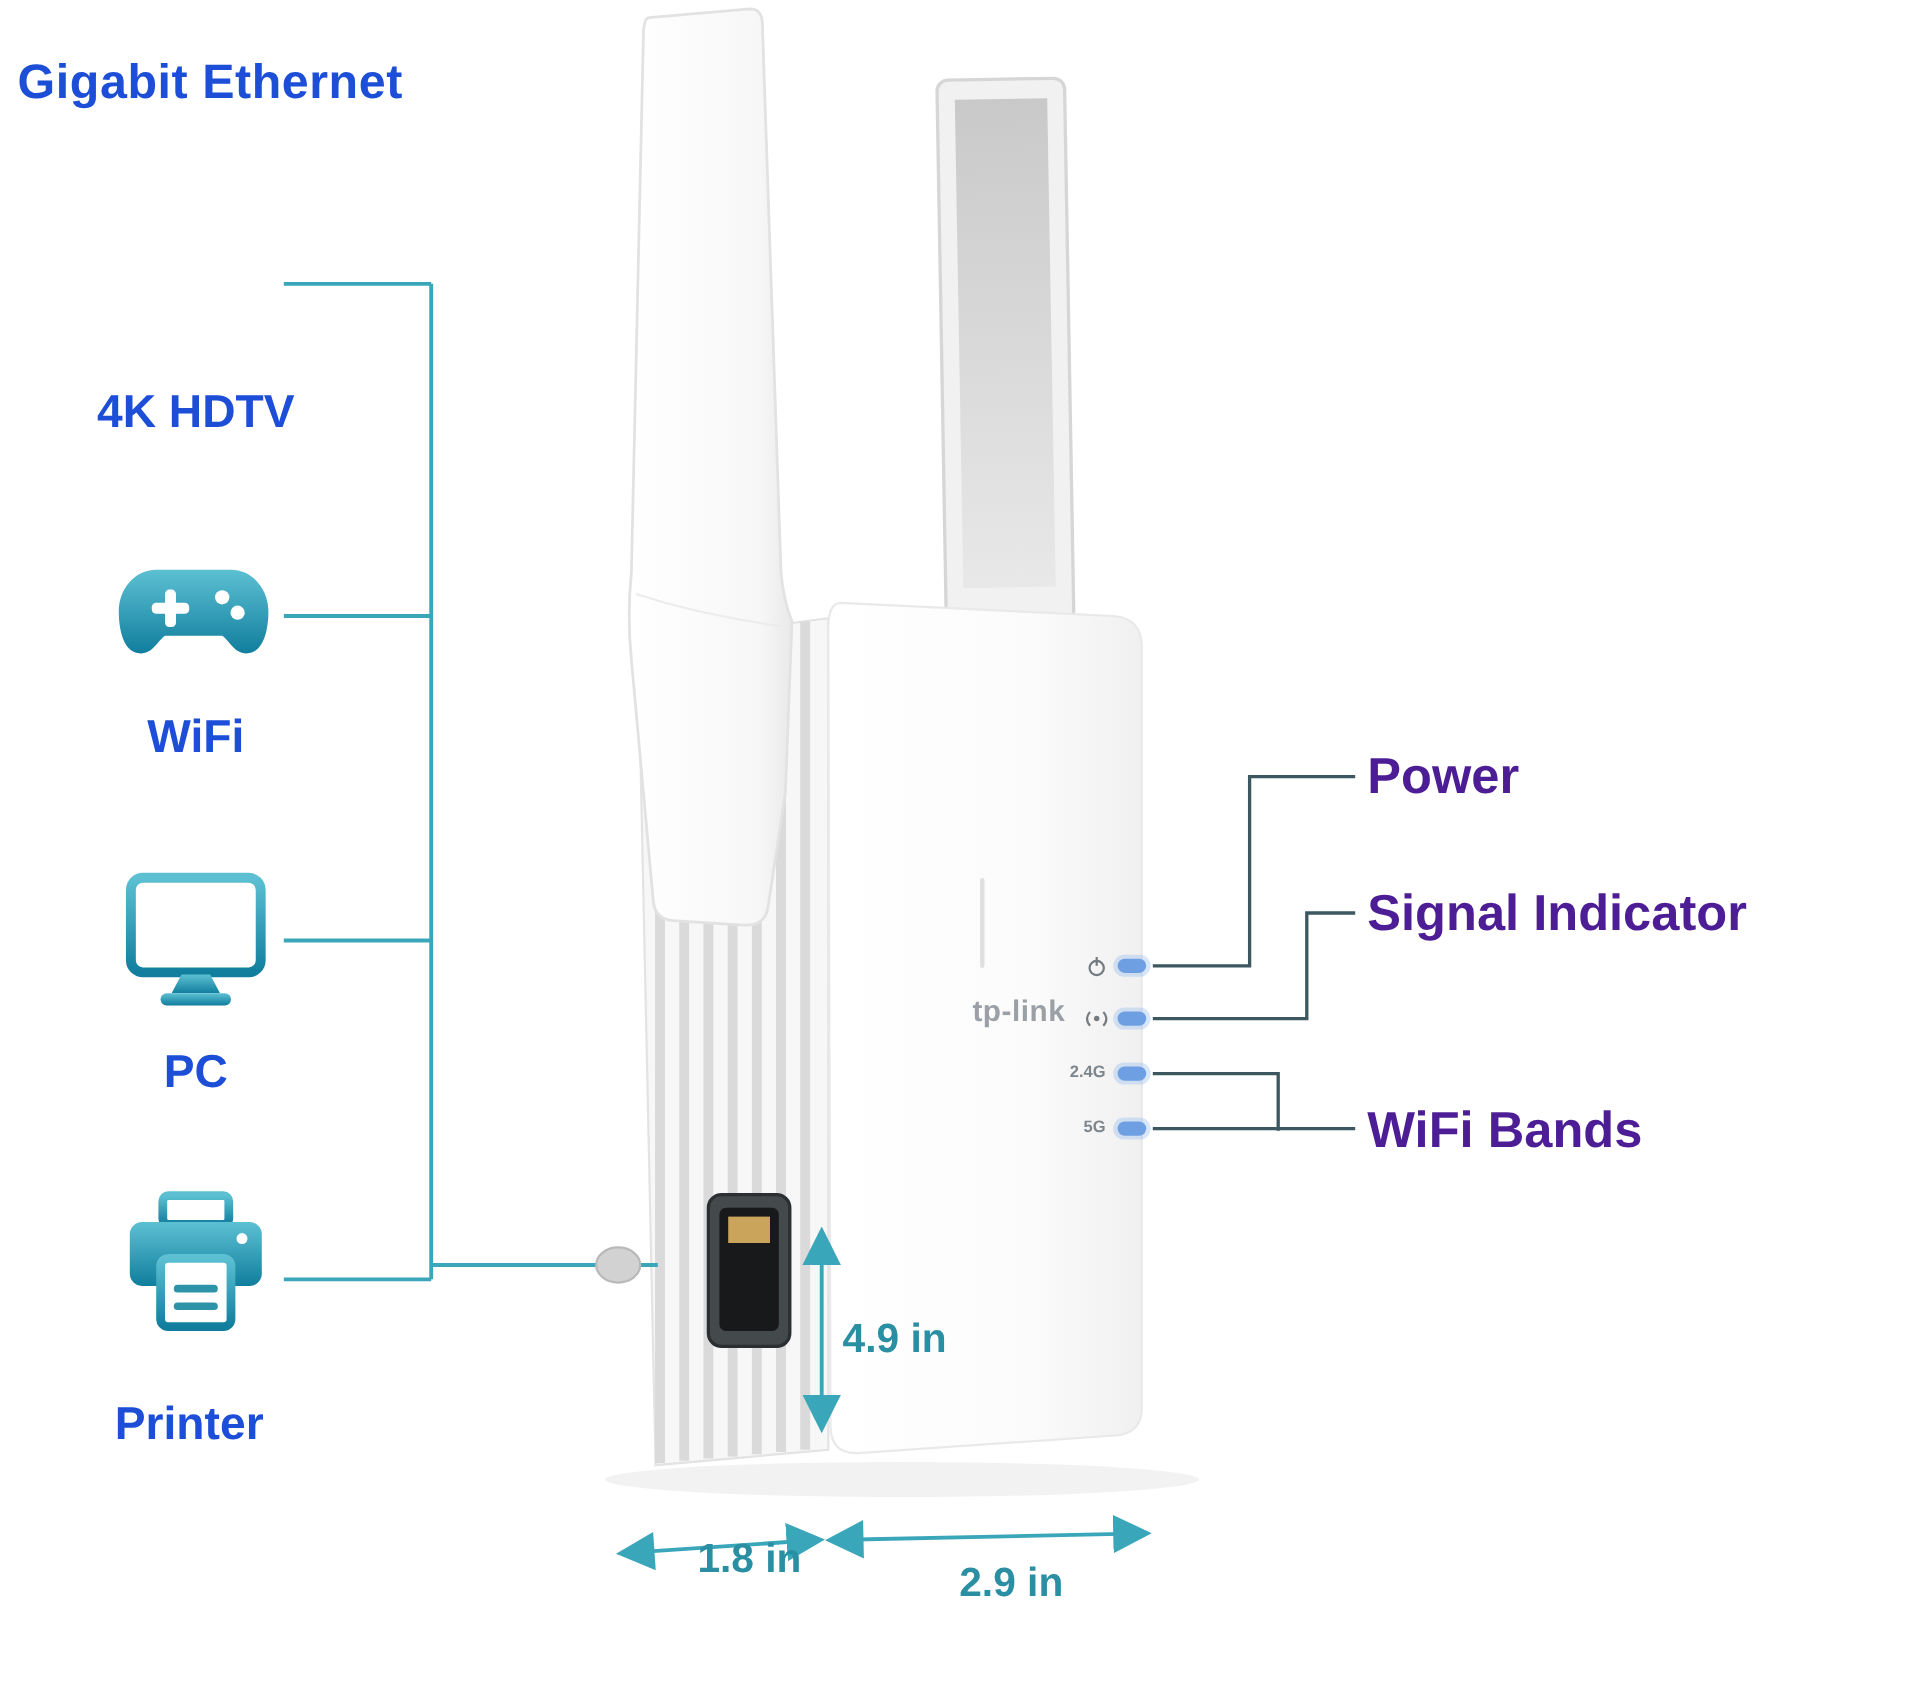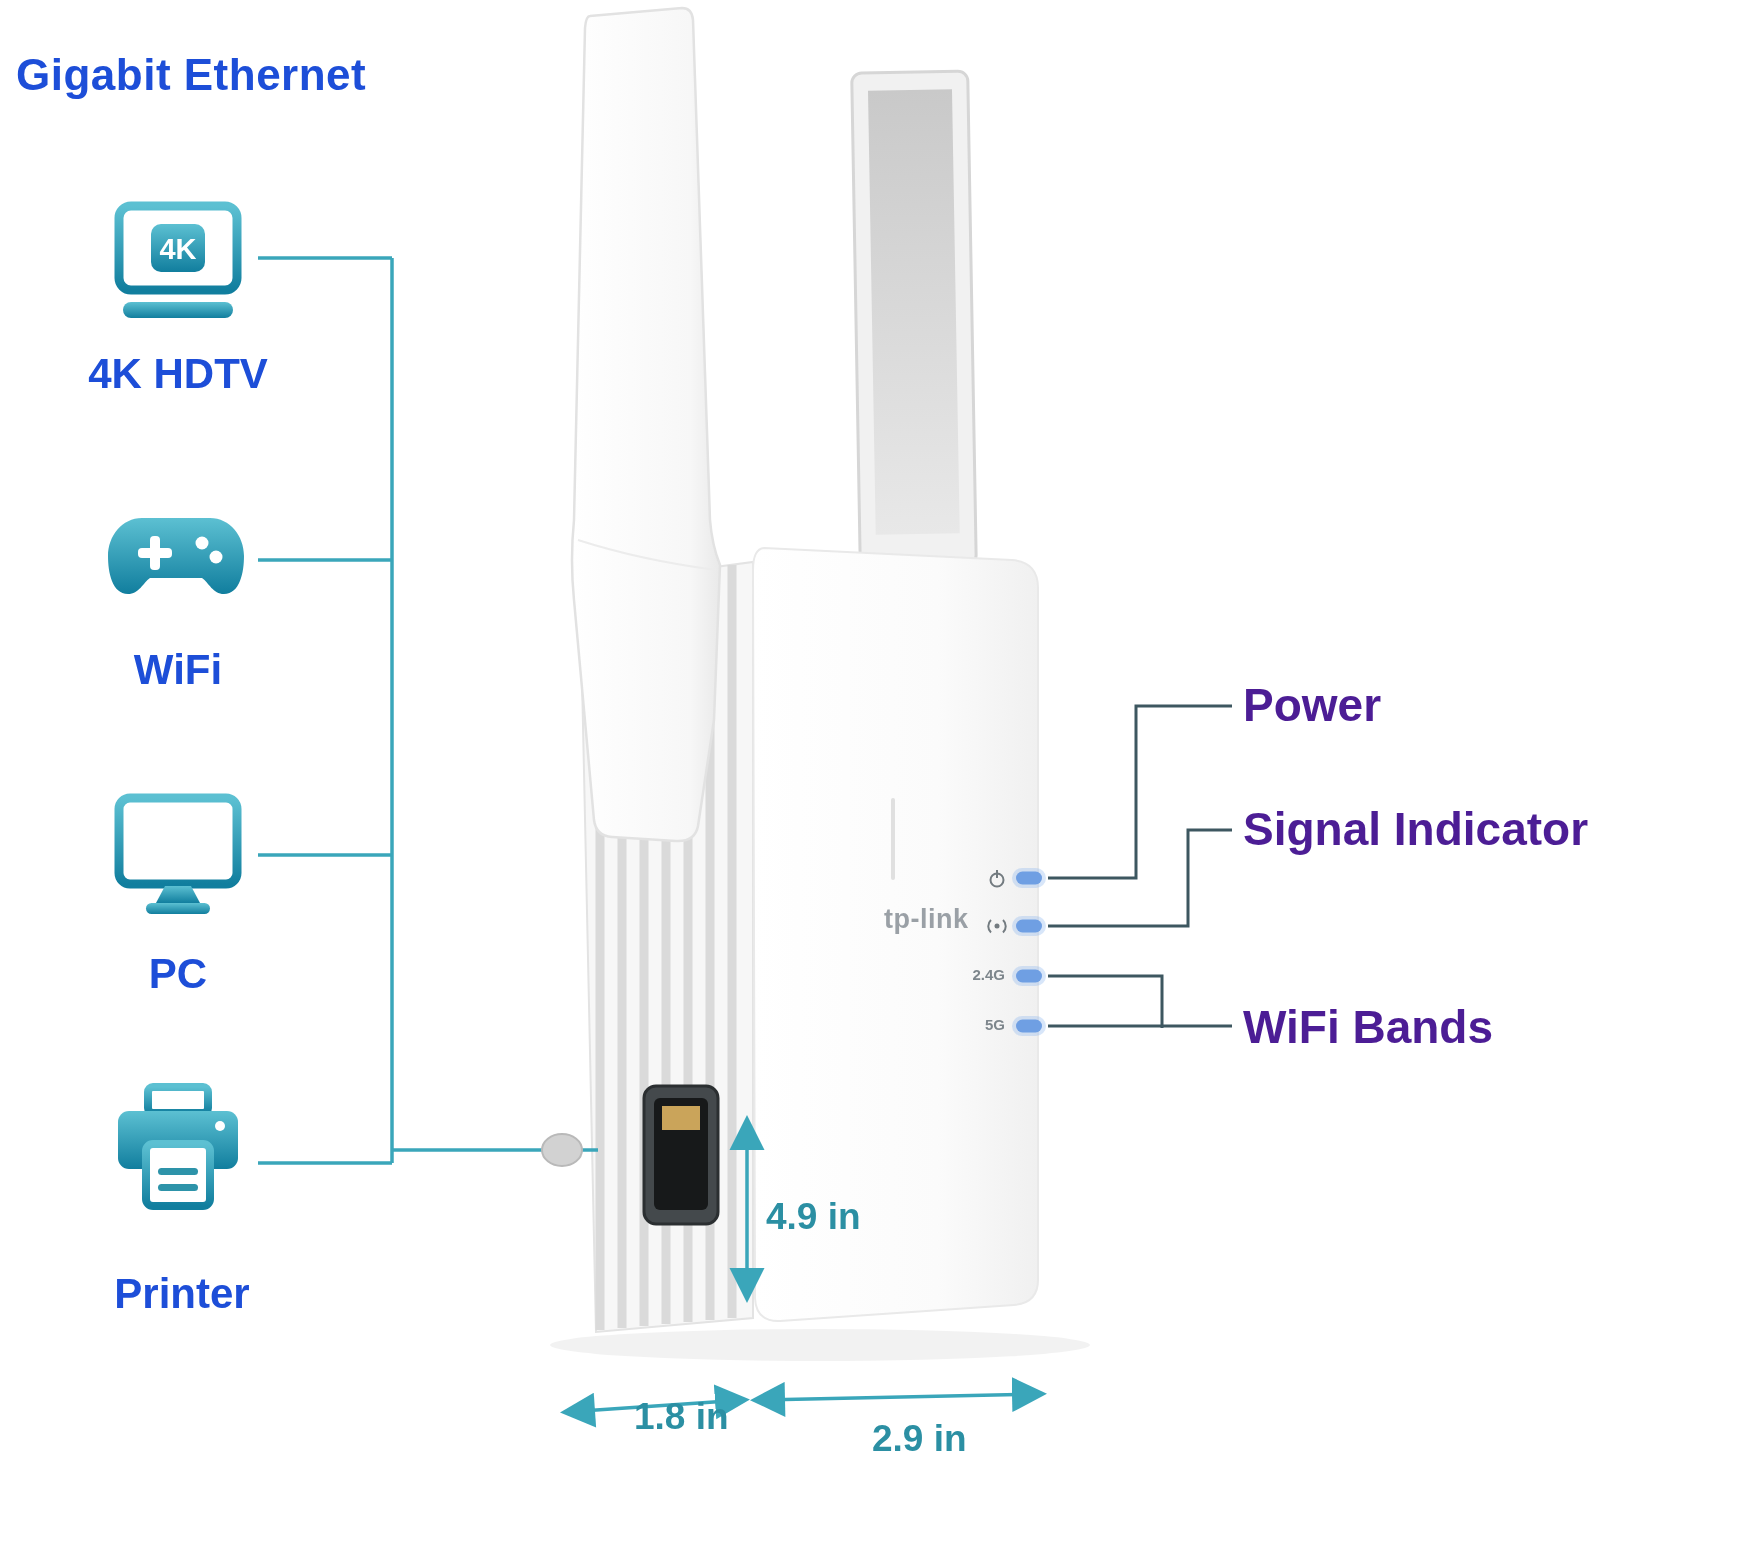"4K" div.icon-box { html: <div> <svg> <defs> <linearGradient> <stop></stop> <stop></stop> </linearGradient> </defs> <rect></rect> <rect></rect> <text>4K</text> <rect></rect> </svg> </div> -> none }
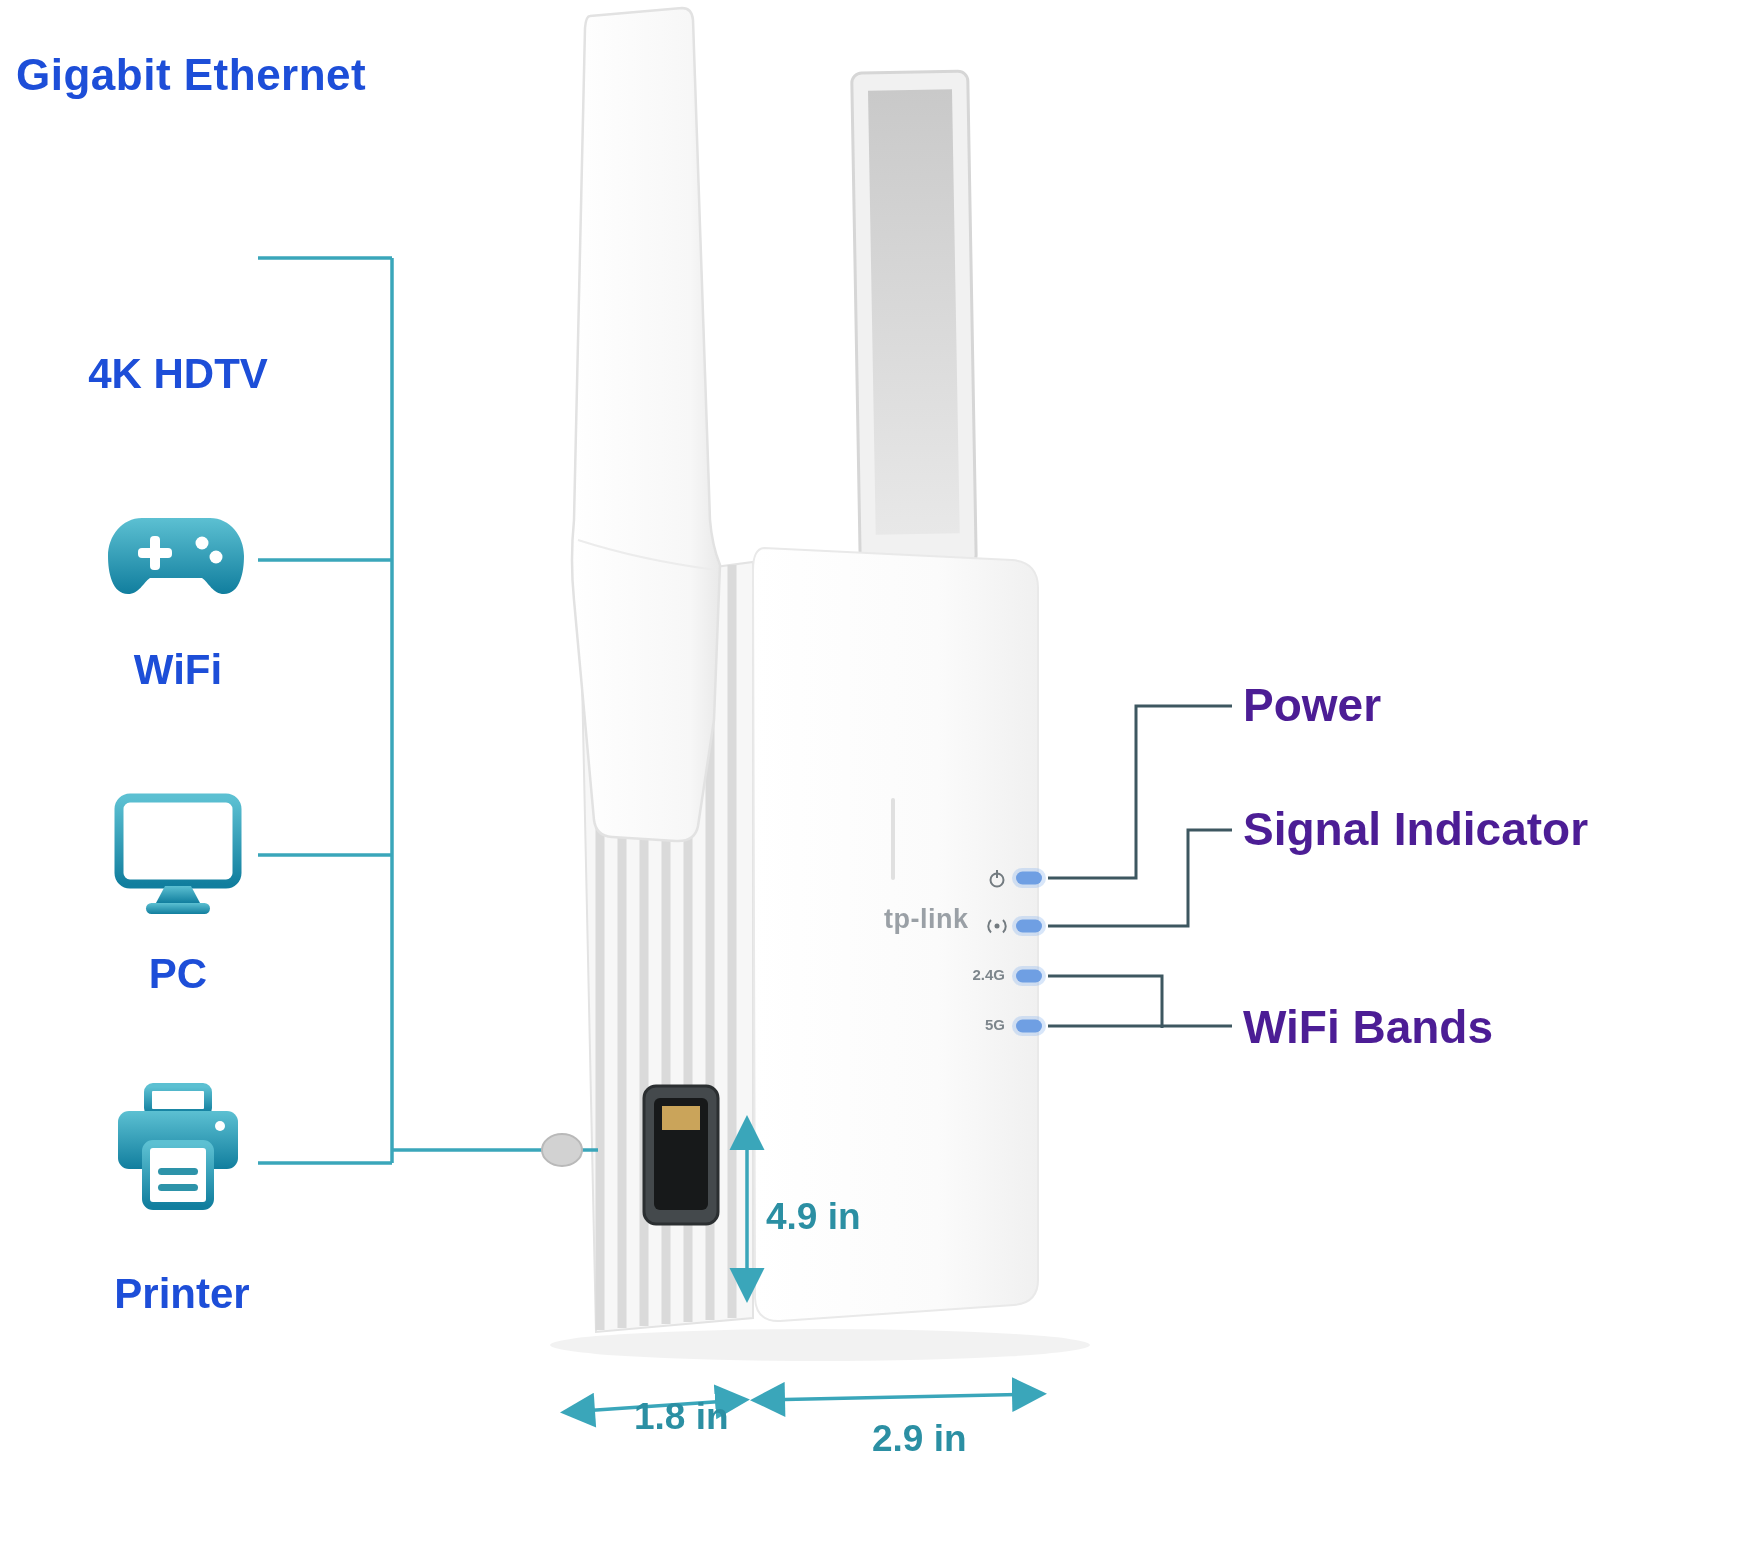"Printer" div.abs { left: 12px -> 2px }
